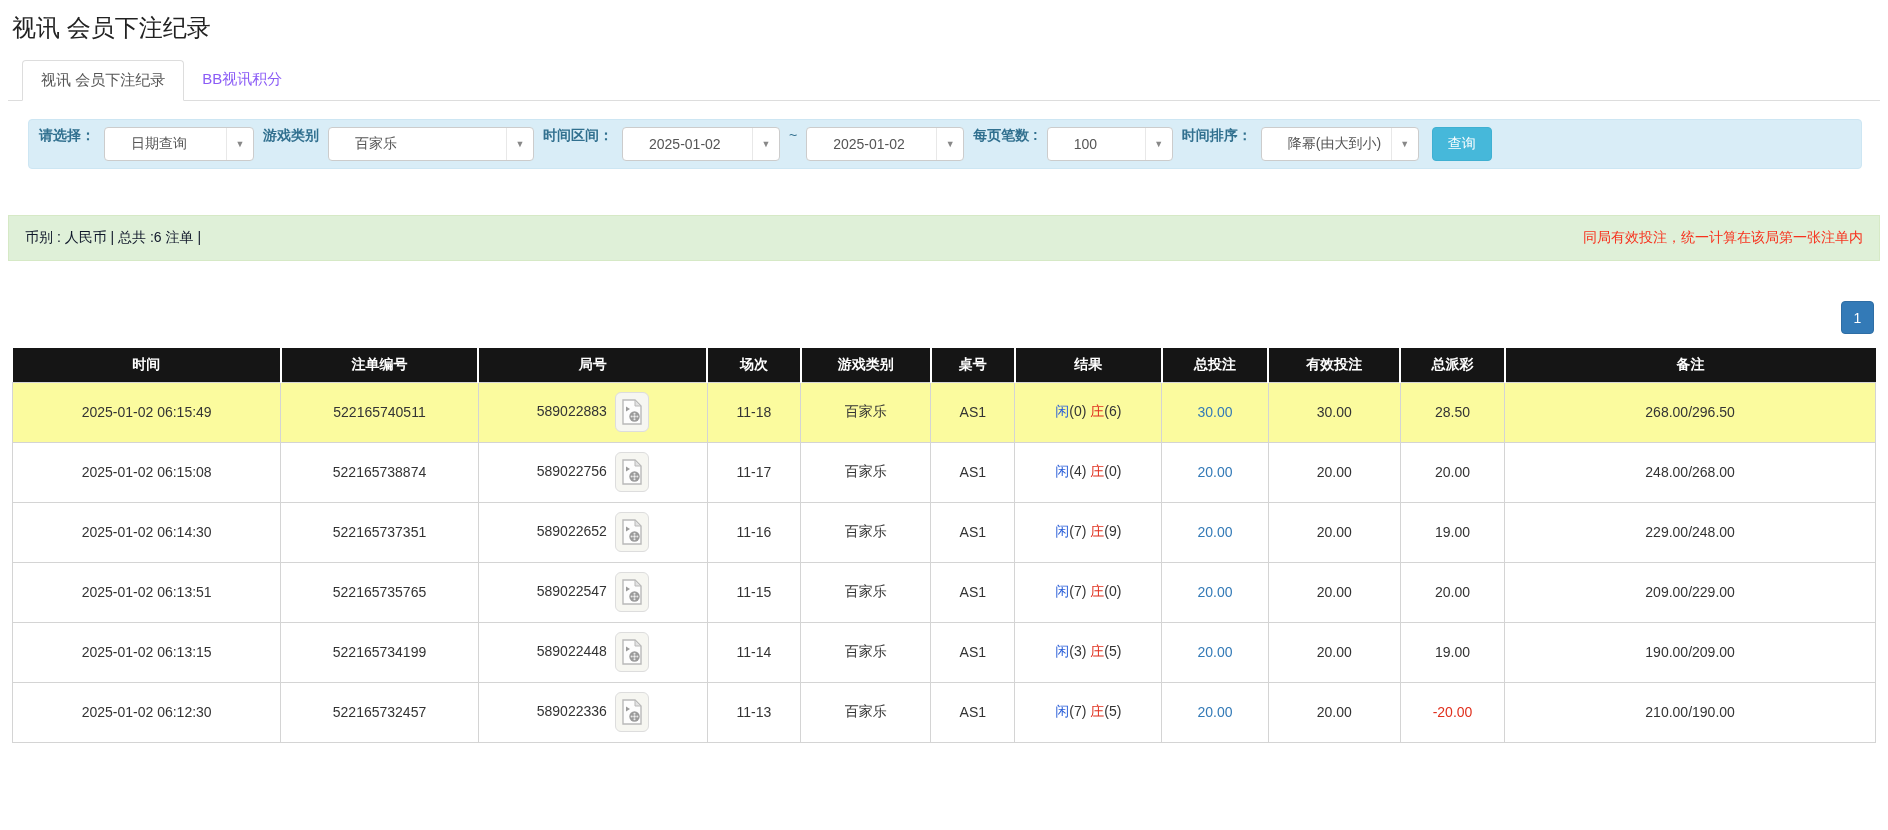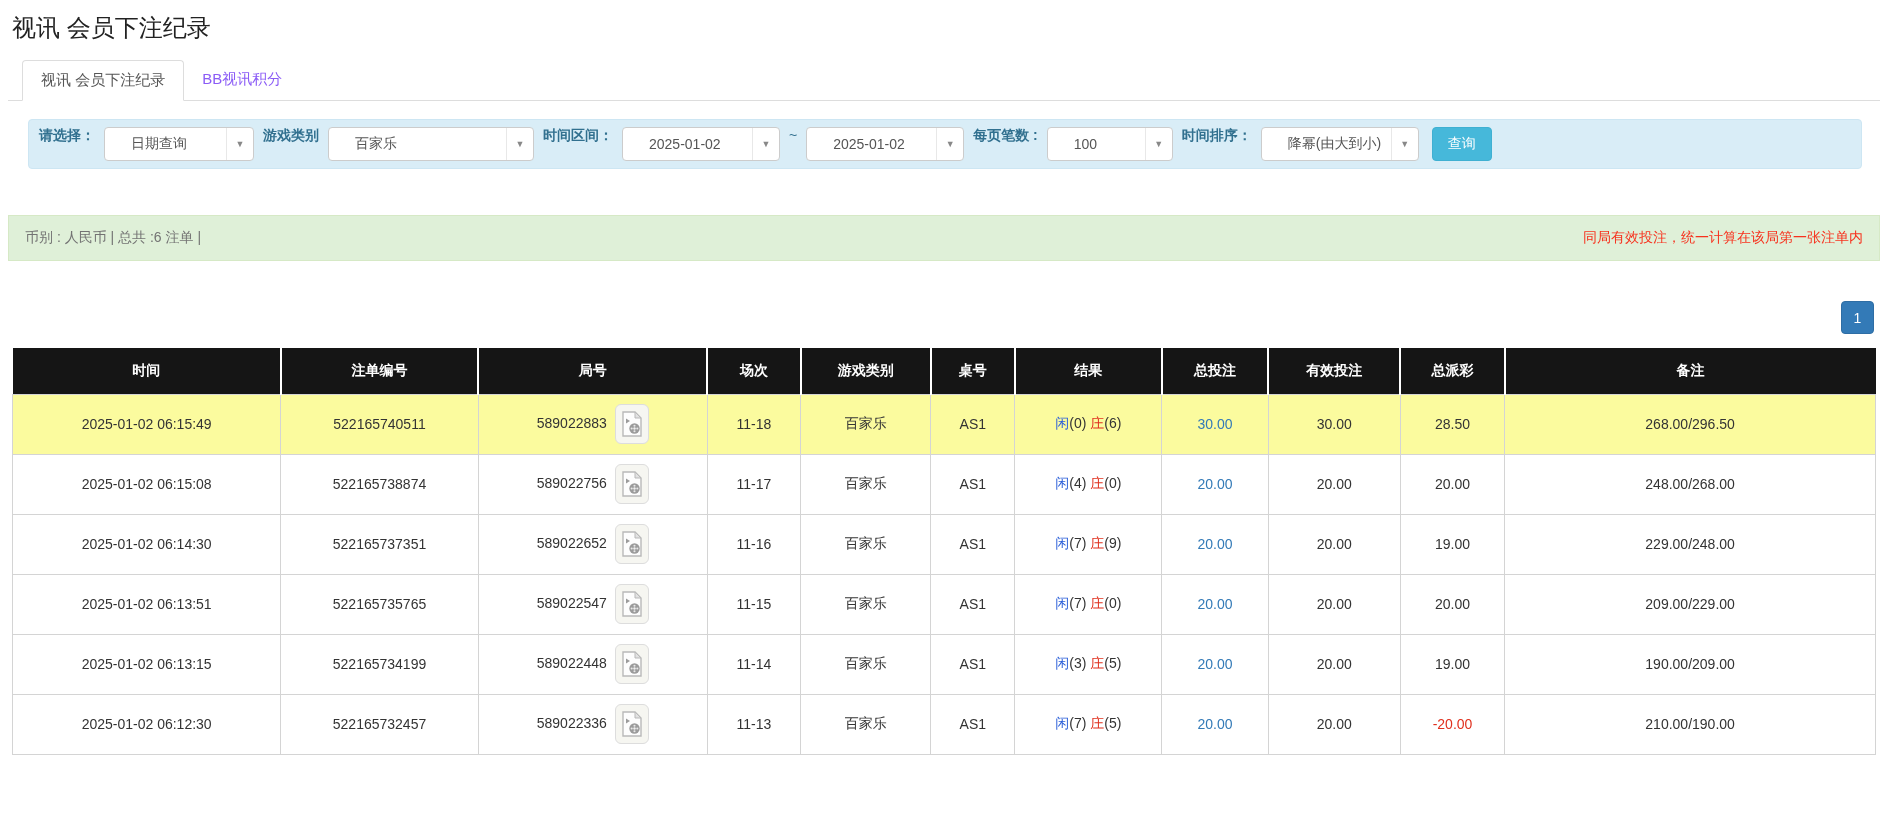"币别 : 人民币 | 总共" .summary { color: #737373 -> #0f172a }
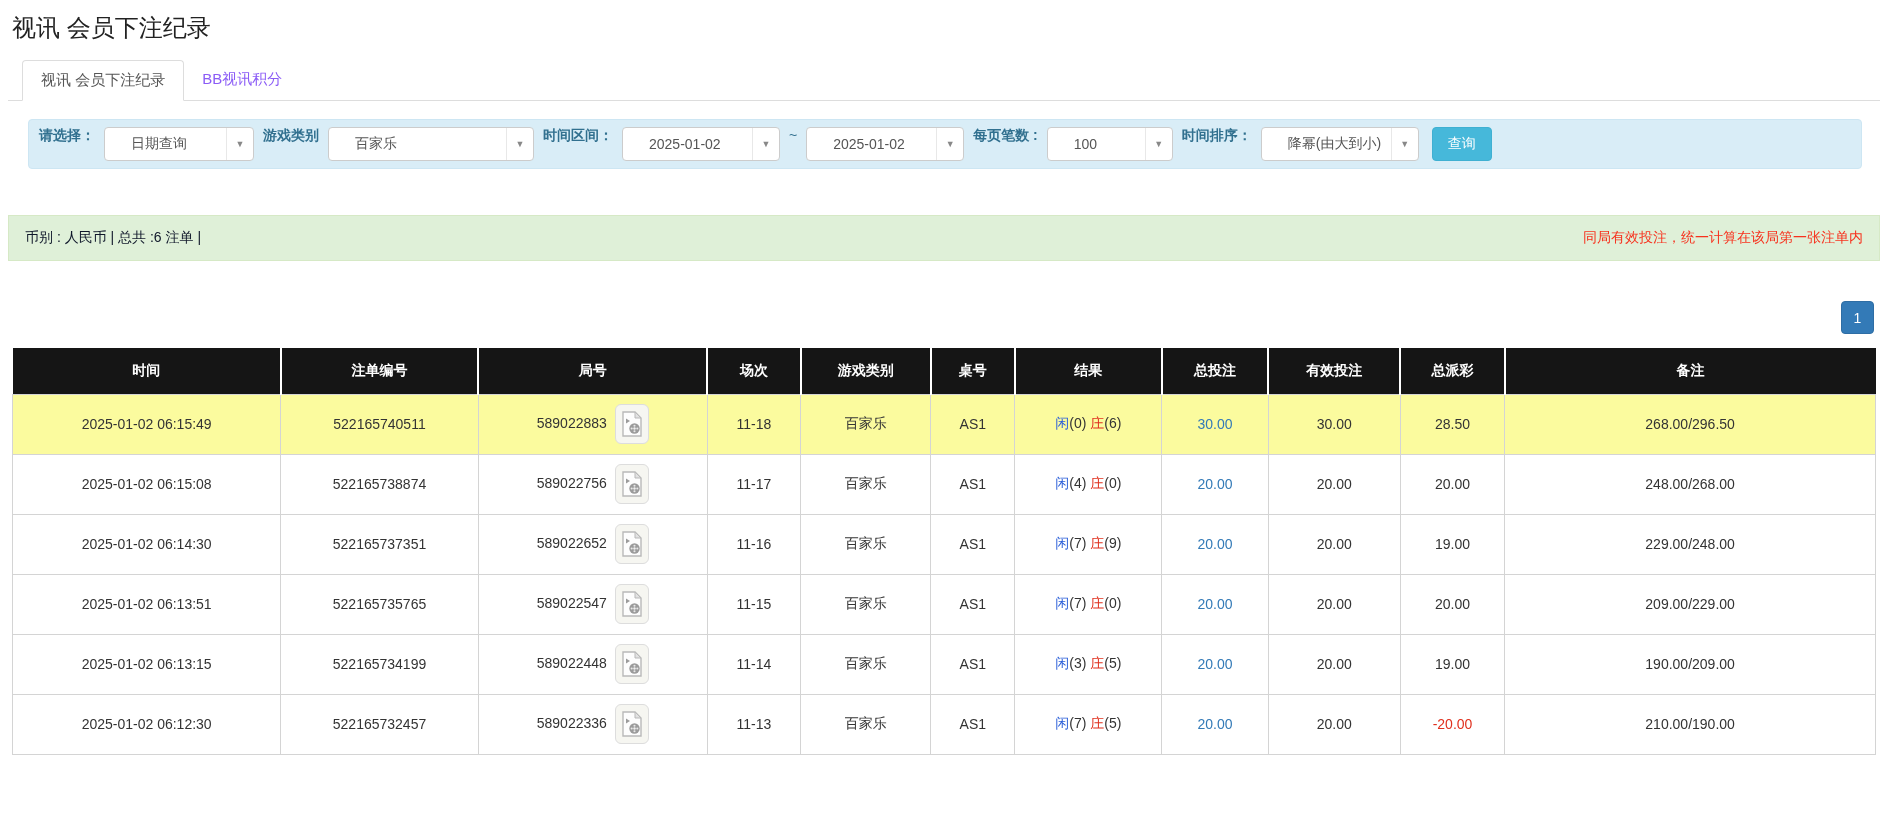"时间" thead th { height: 46px -> 34px }
